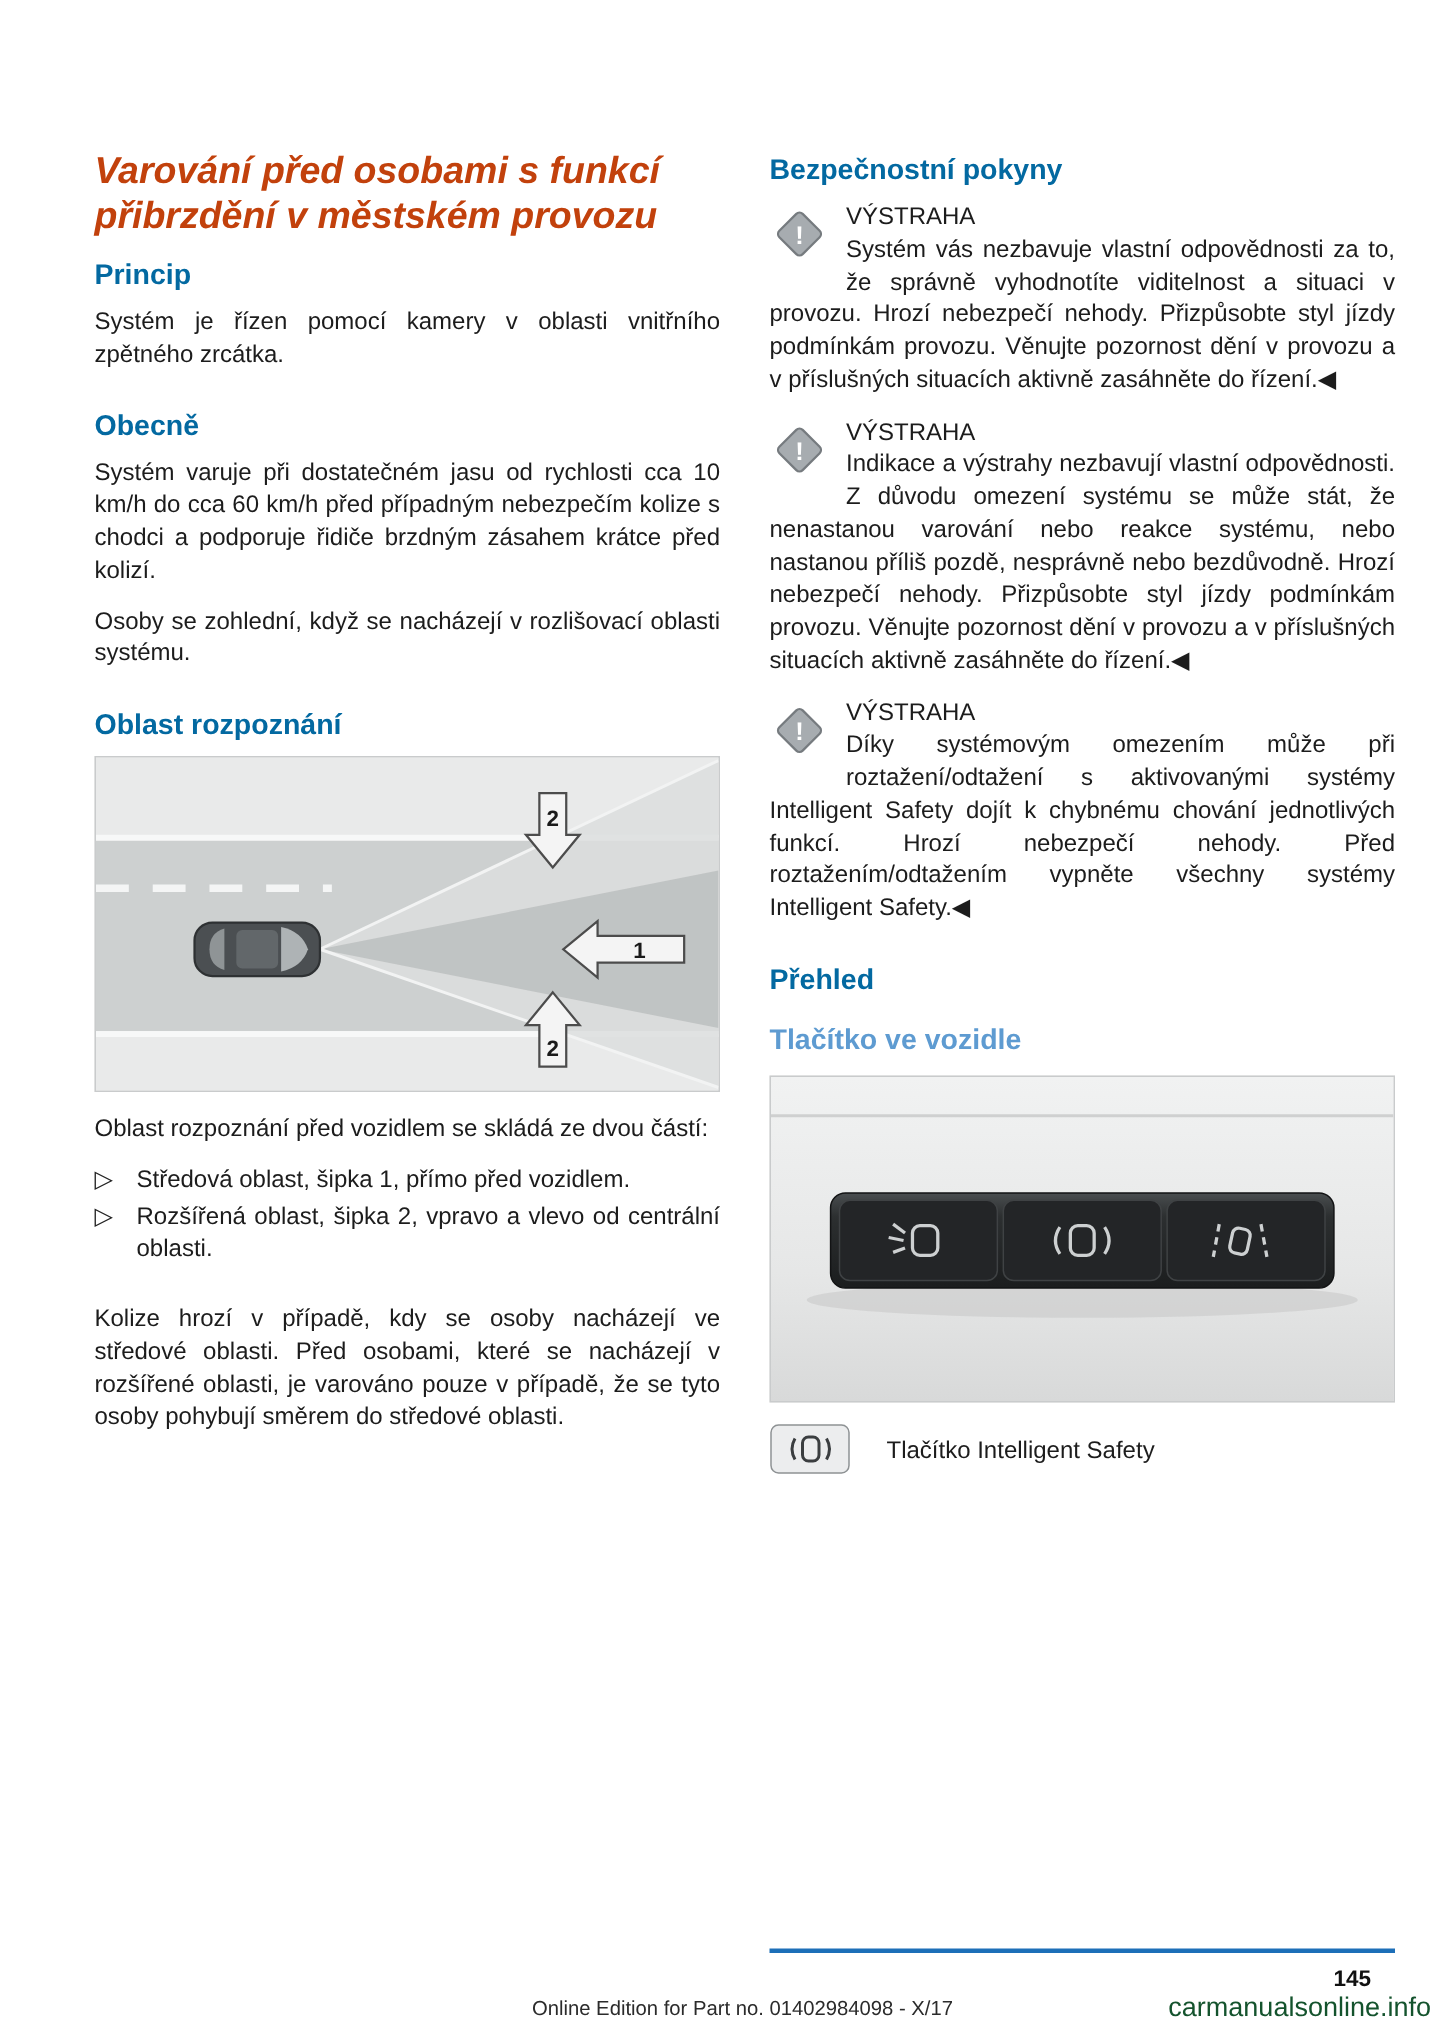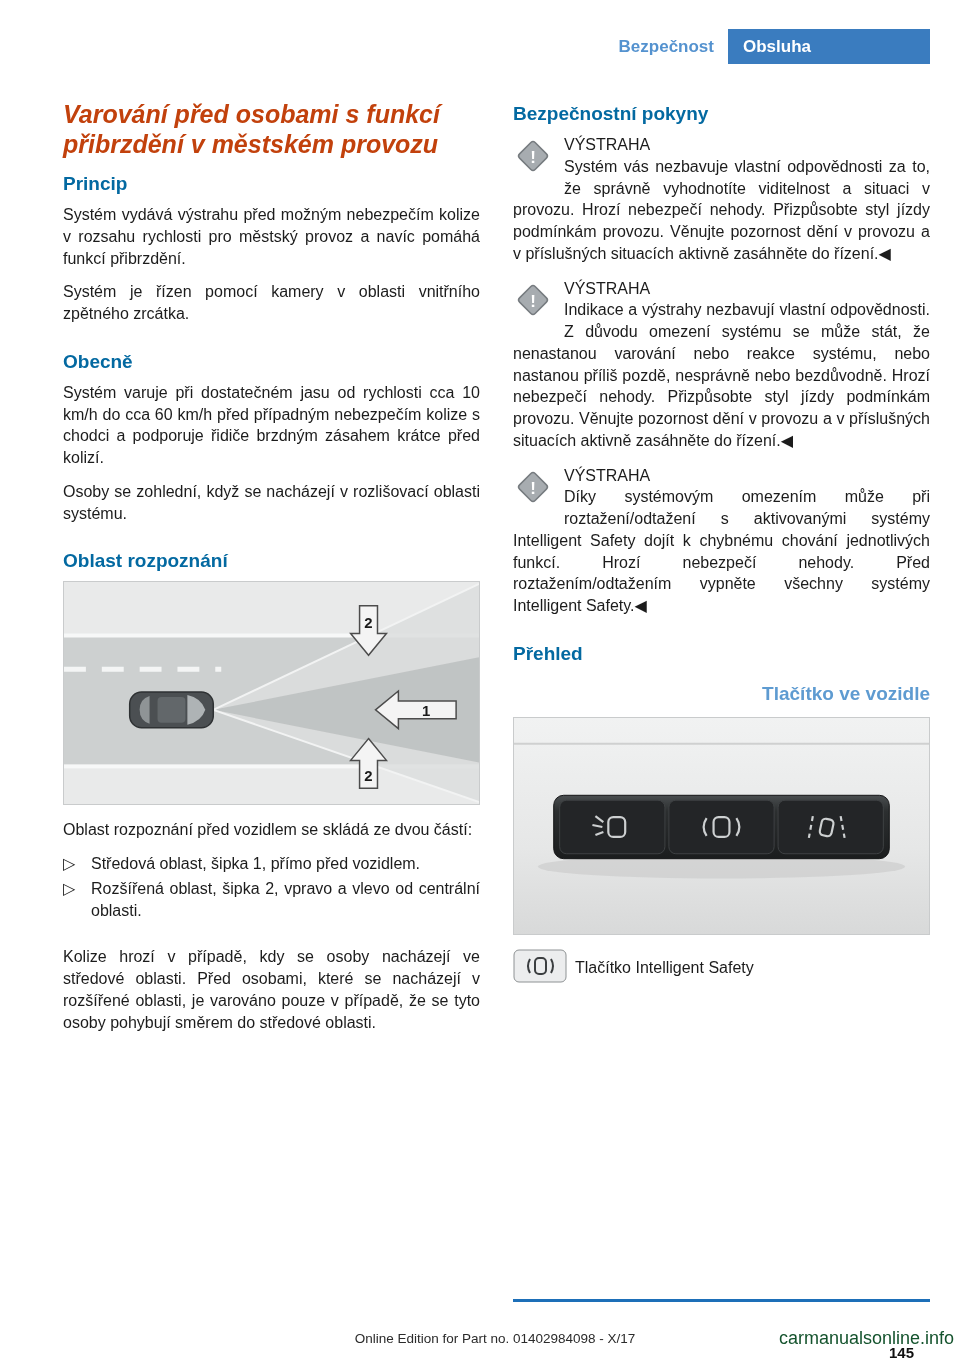"Bezpečnost" header.page-header { html: <header> <span>Bezpečnost</span> <span>Obsluha</span> </header> -> none }
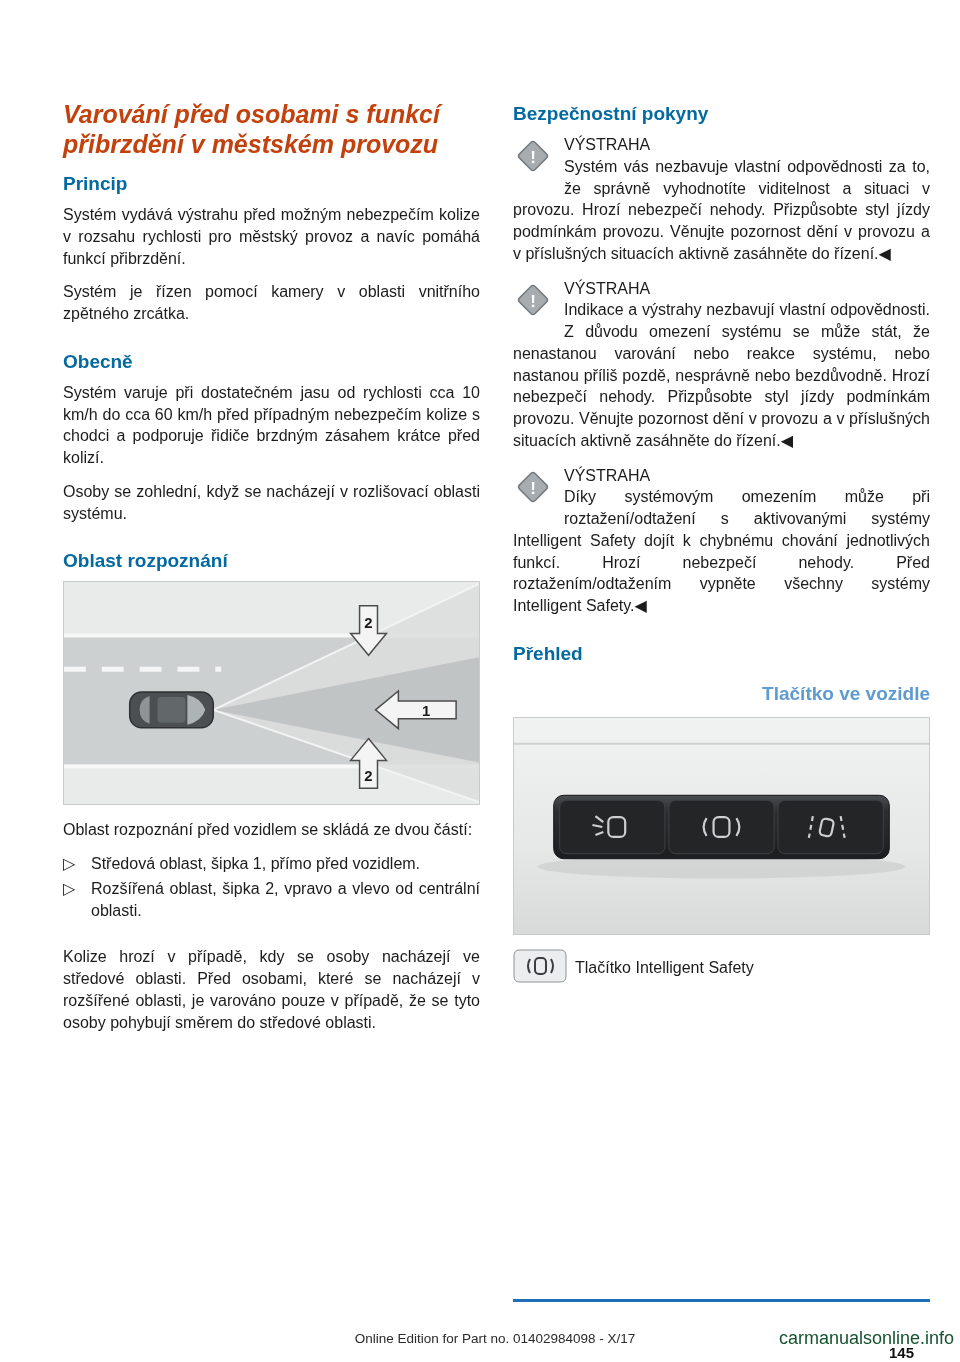"Systém vydává výstrahu před možným" p { html: <p>Systém vydává výstrahu před možným nebezpečím kolize v rozsahu rychlosti pro městský provoz a navíc pomáhá funkcí přibrzdění.</p> -> none }
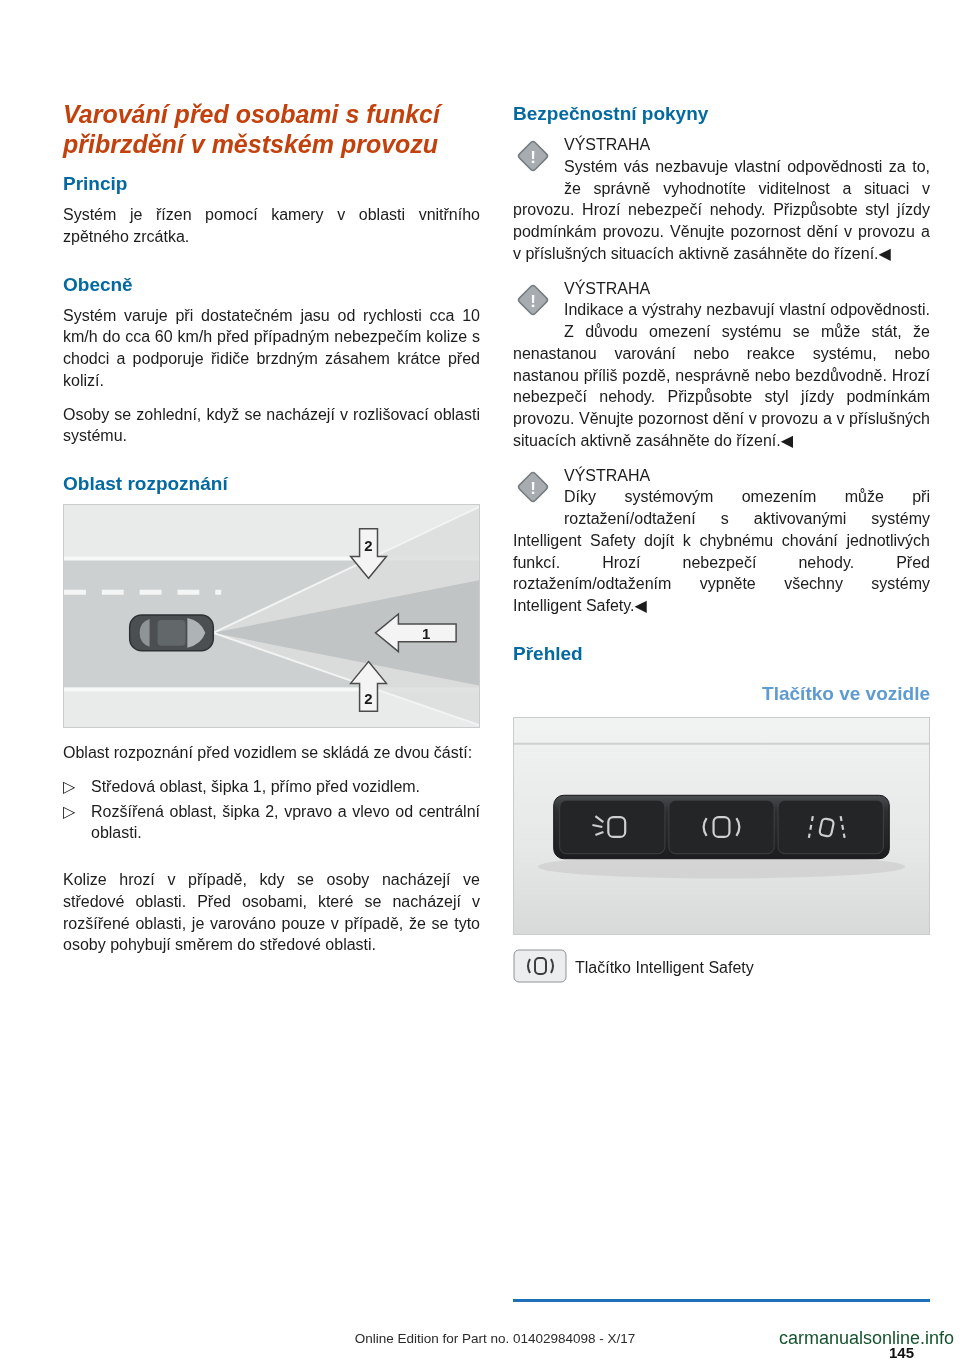"Tlačítko ve vozidle" h3.sub { text-align: right -> none }
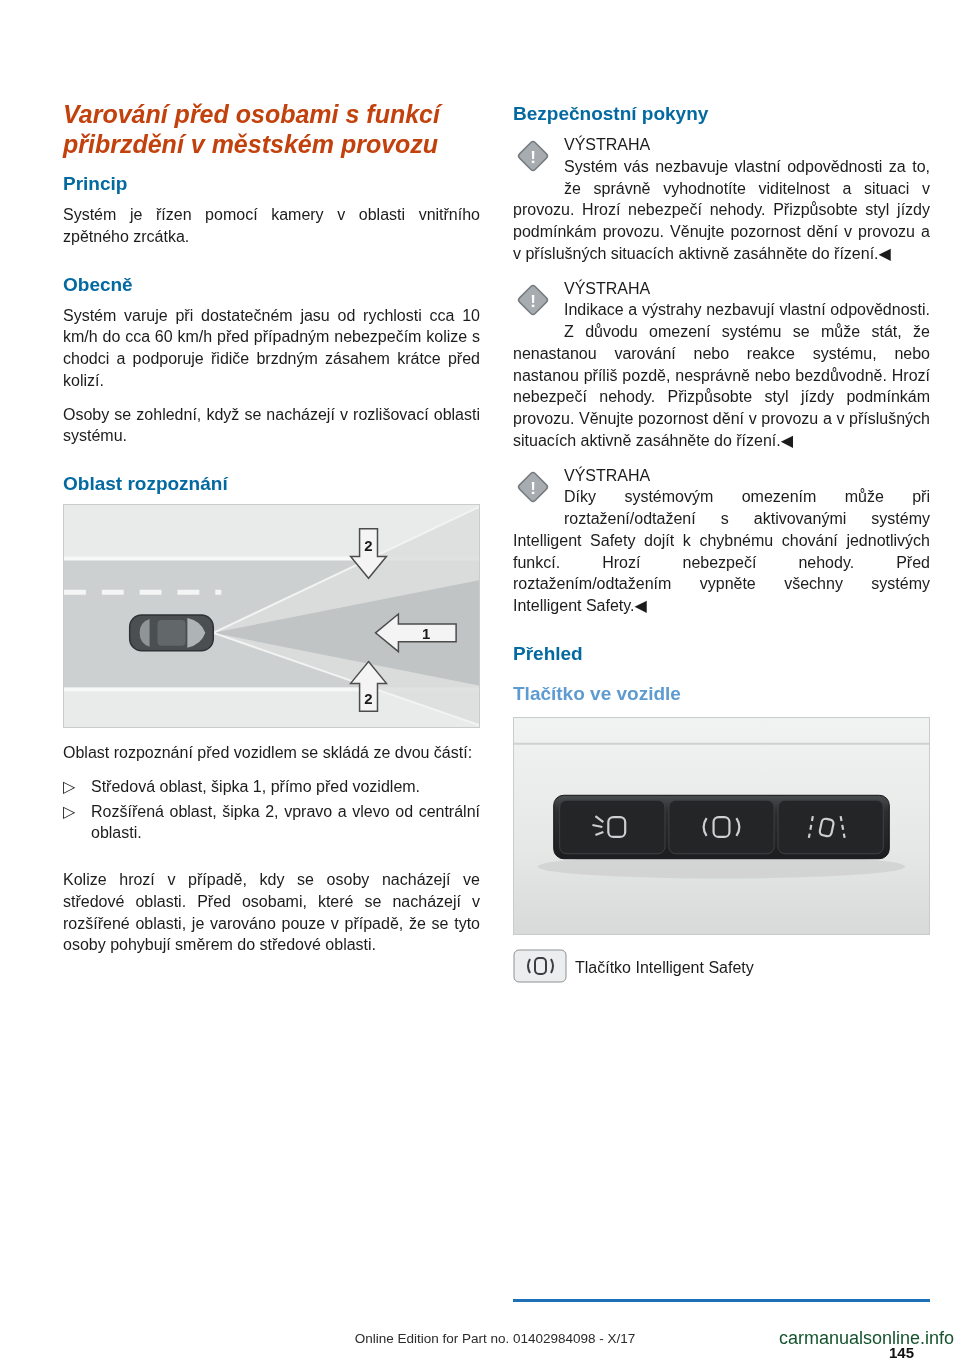"Tlačítko Intelligent Safety" .caption-row { gap: 8px -> 24px }
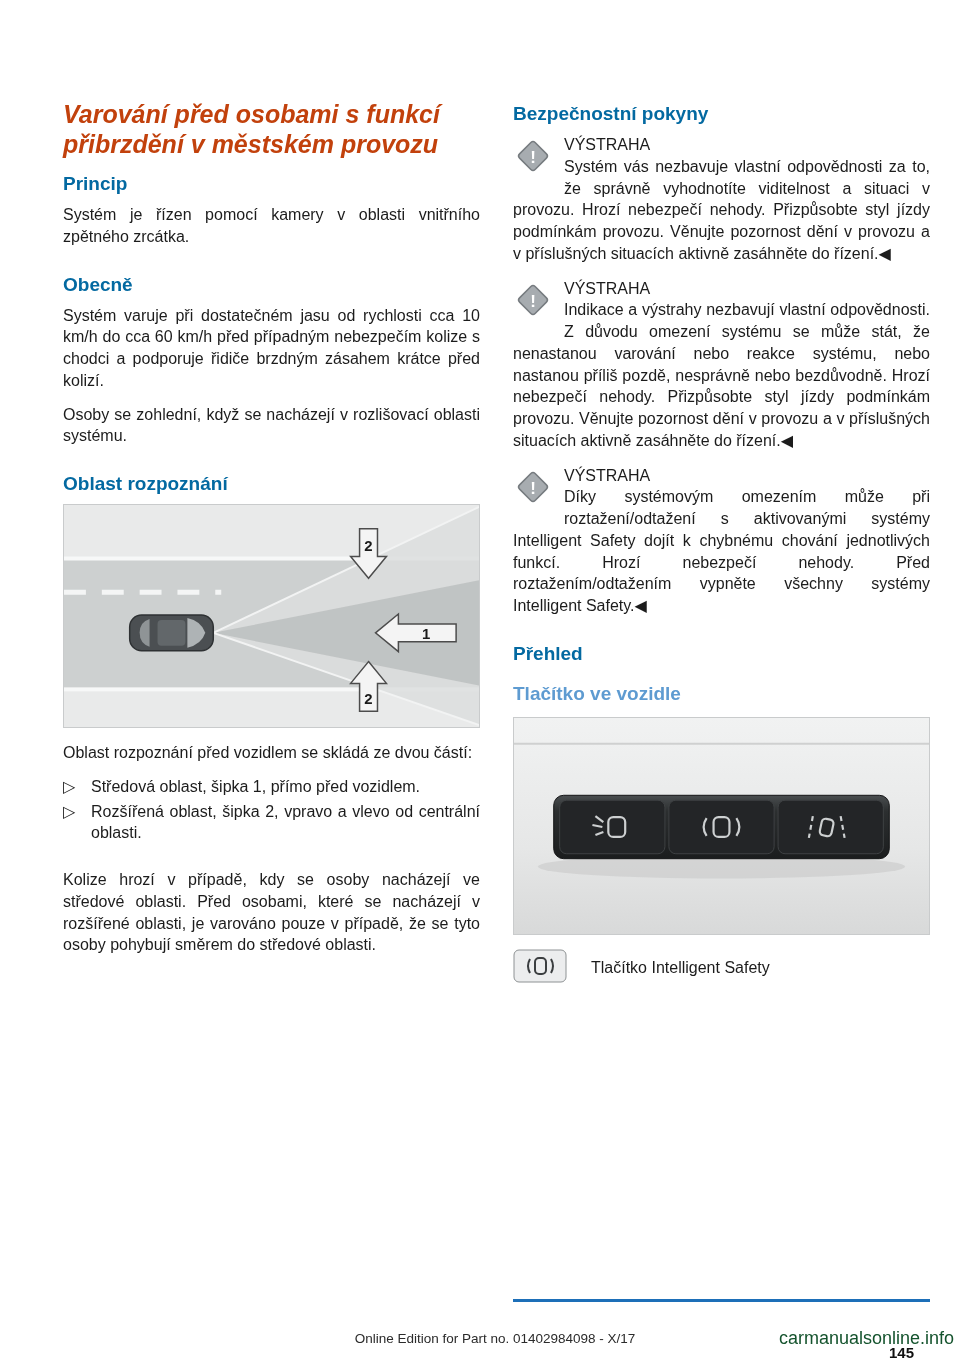"145" .page-num { top: 1344px -> 1311px }
